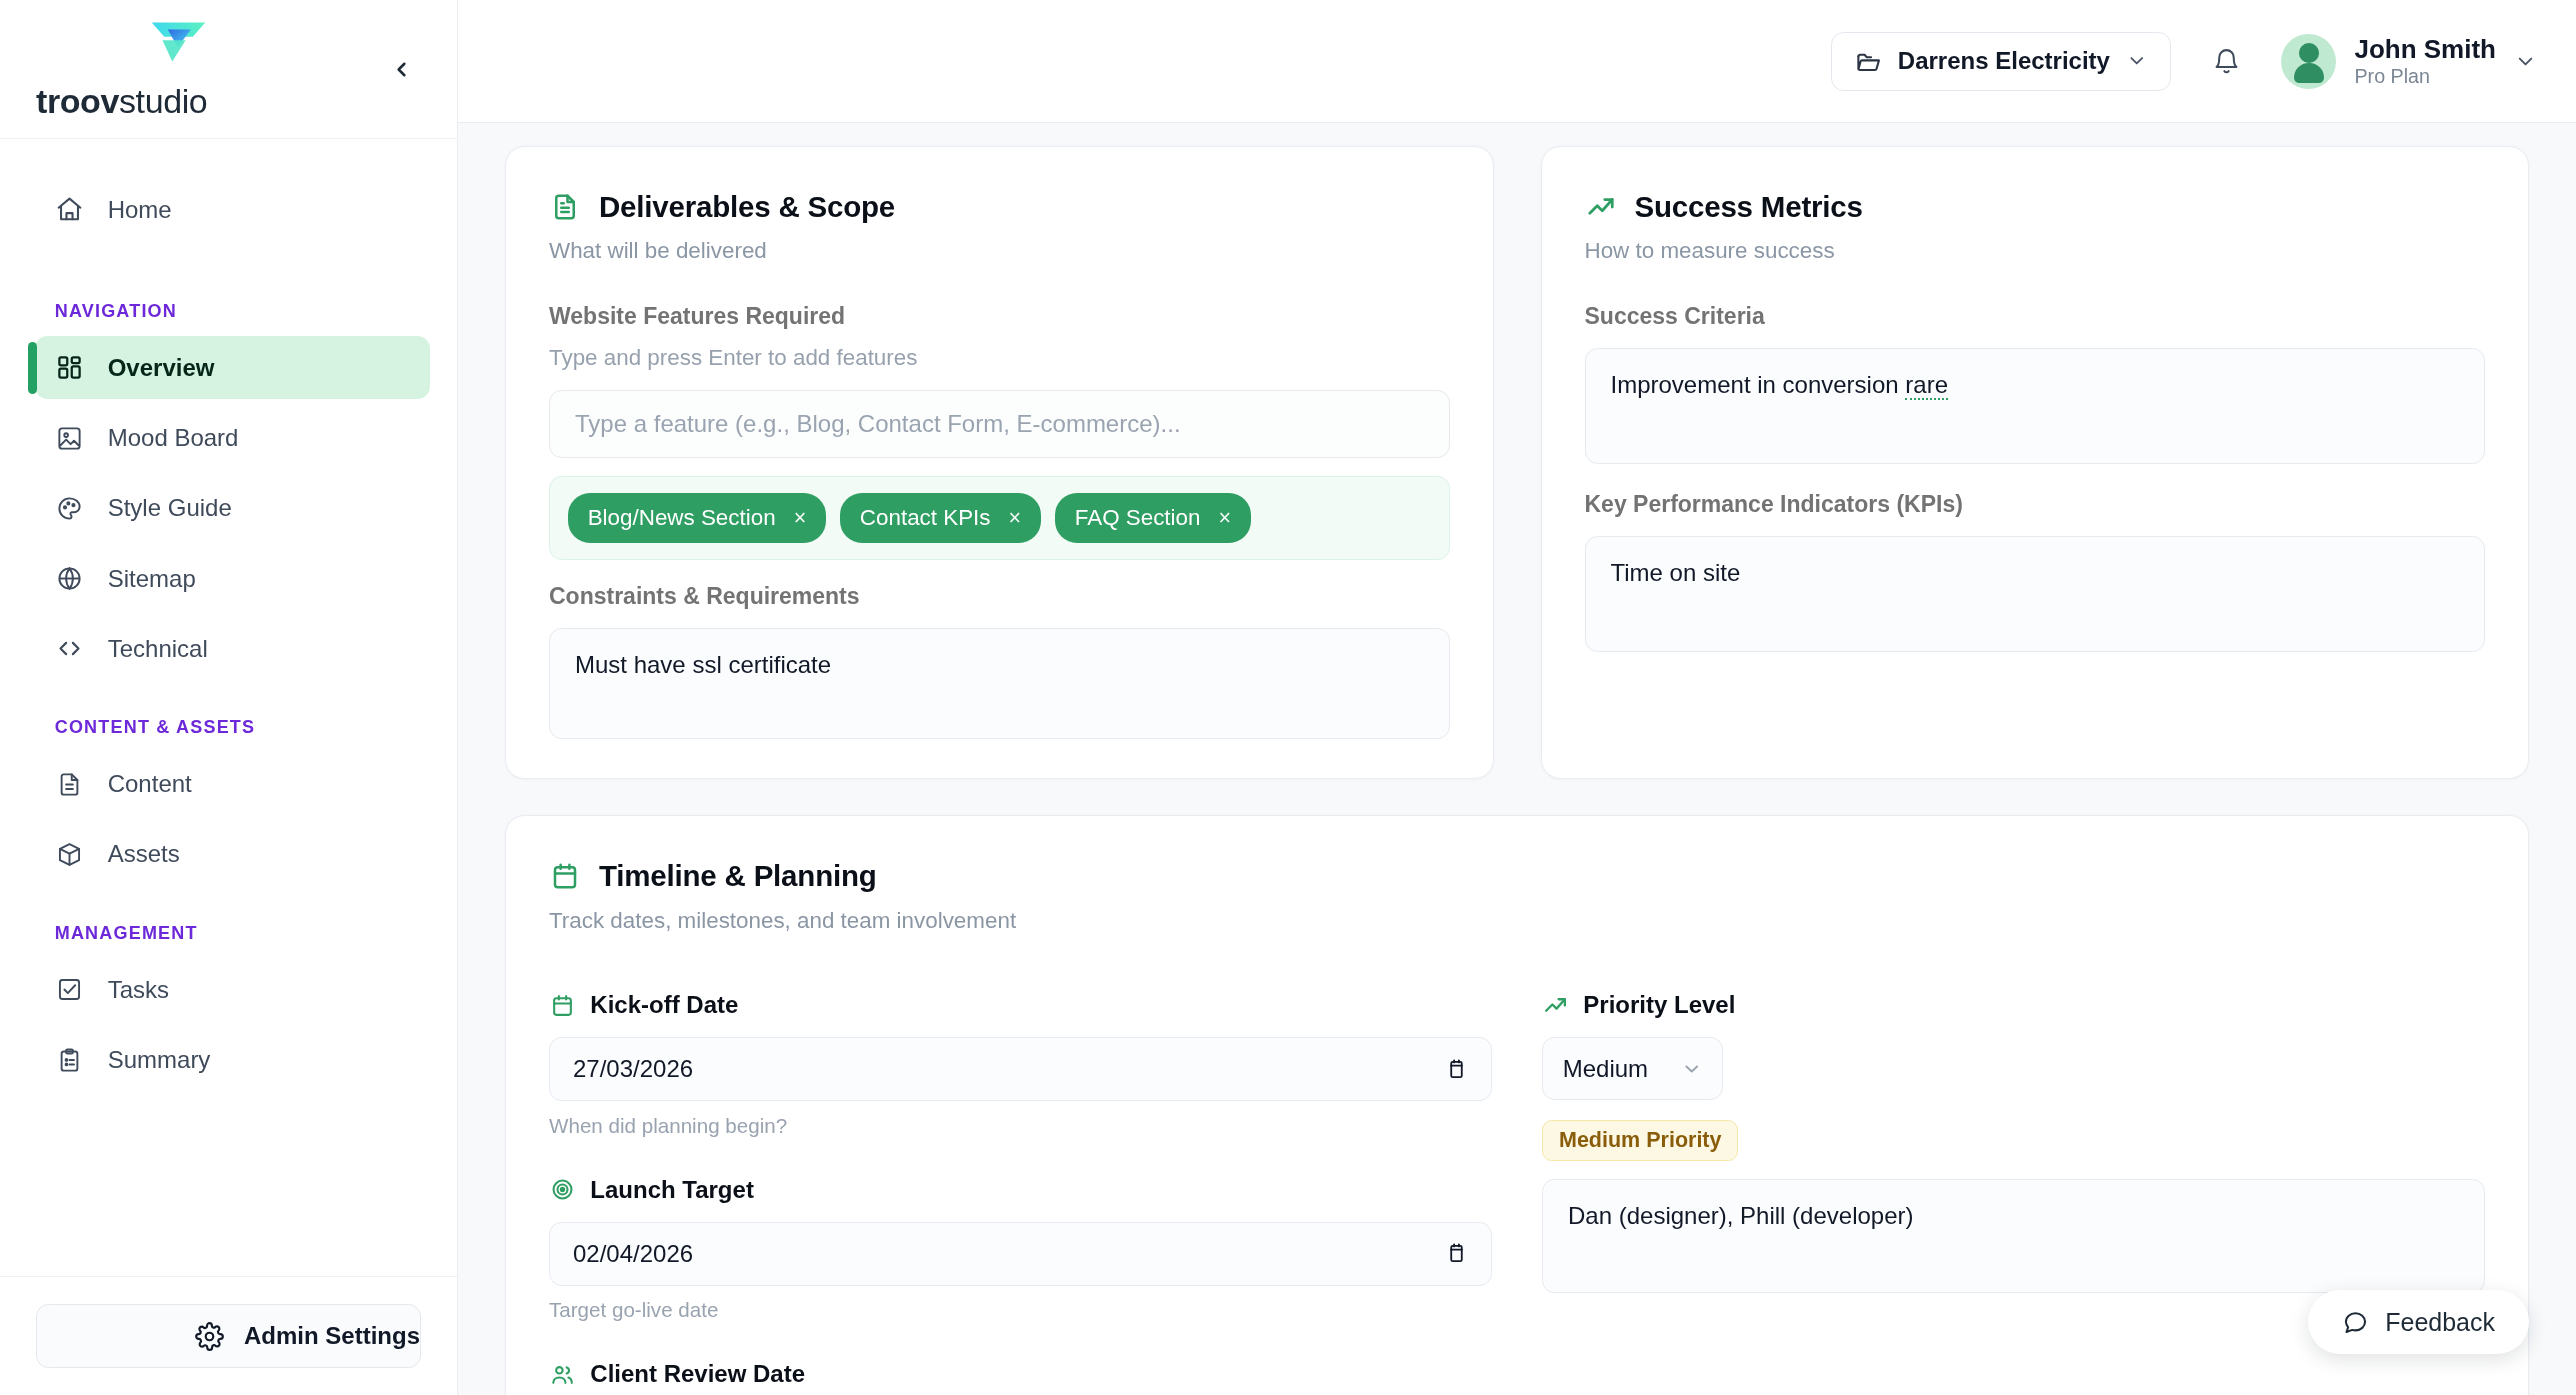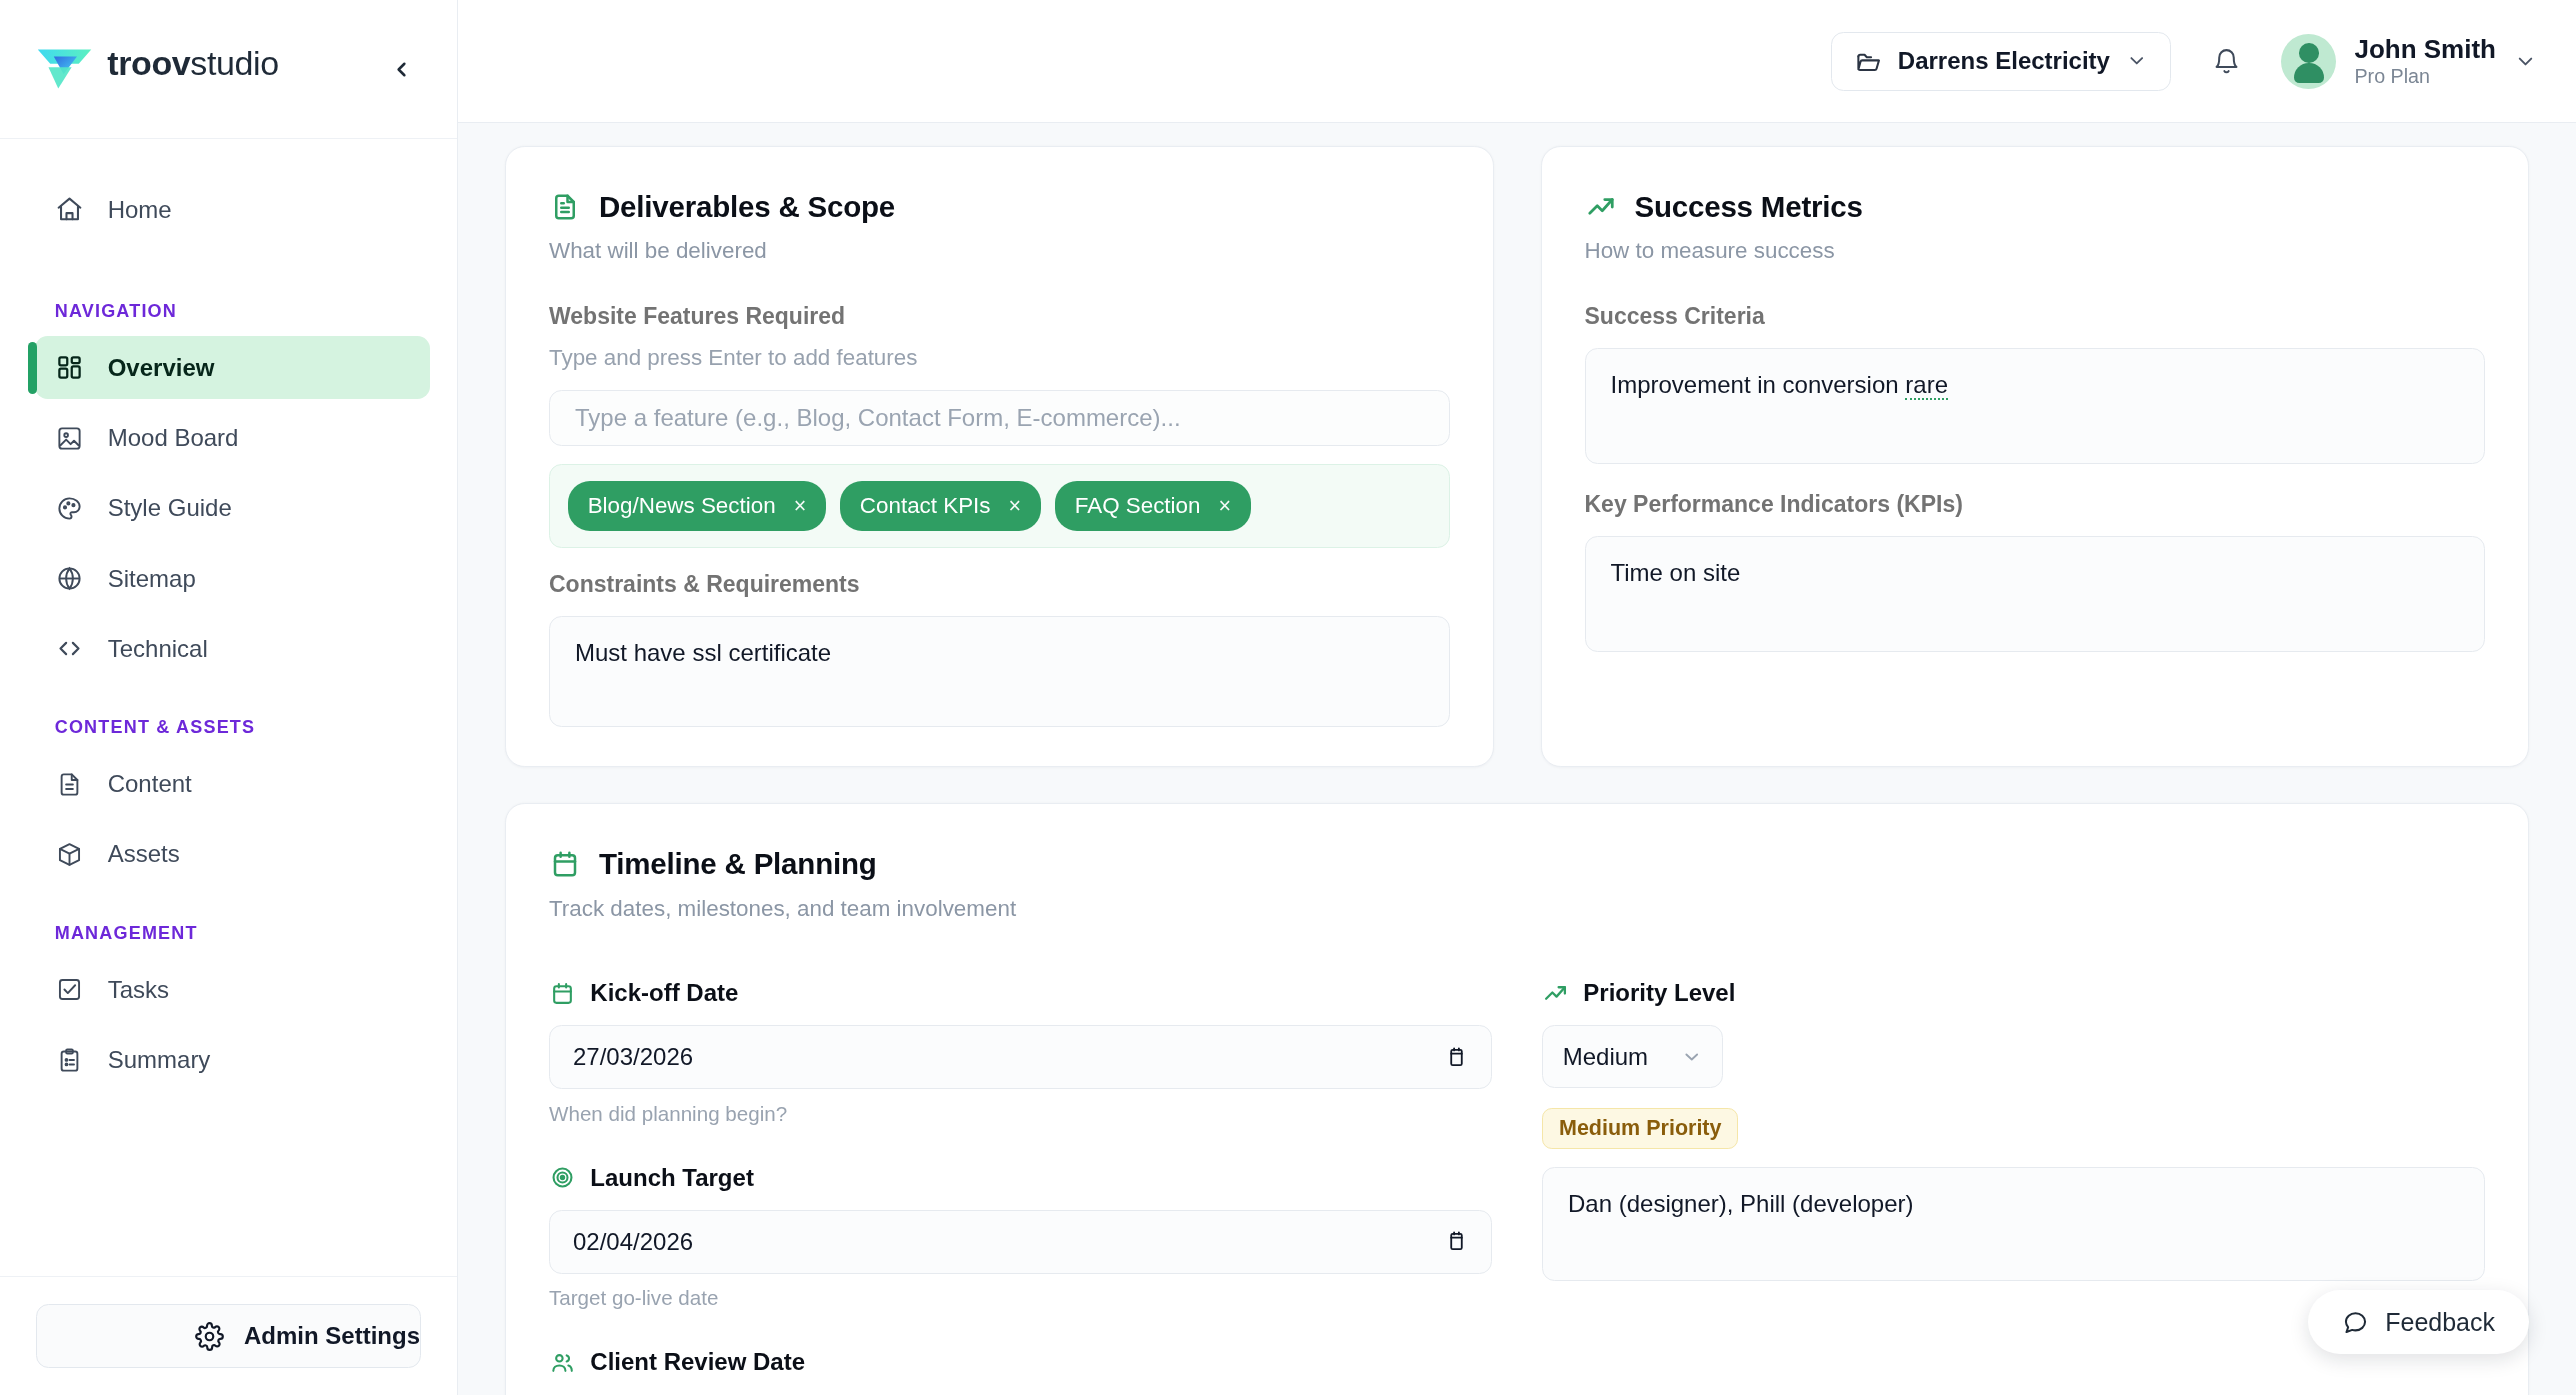"troovstudio" .brand { align-items: flex-start -> flex-end; flex-direction: none -> column }
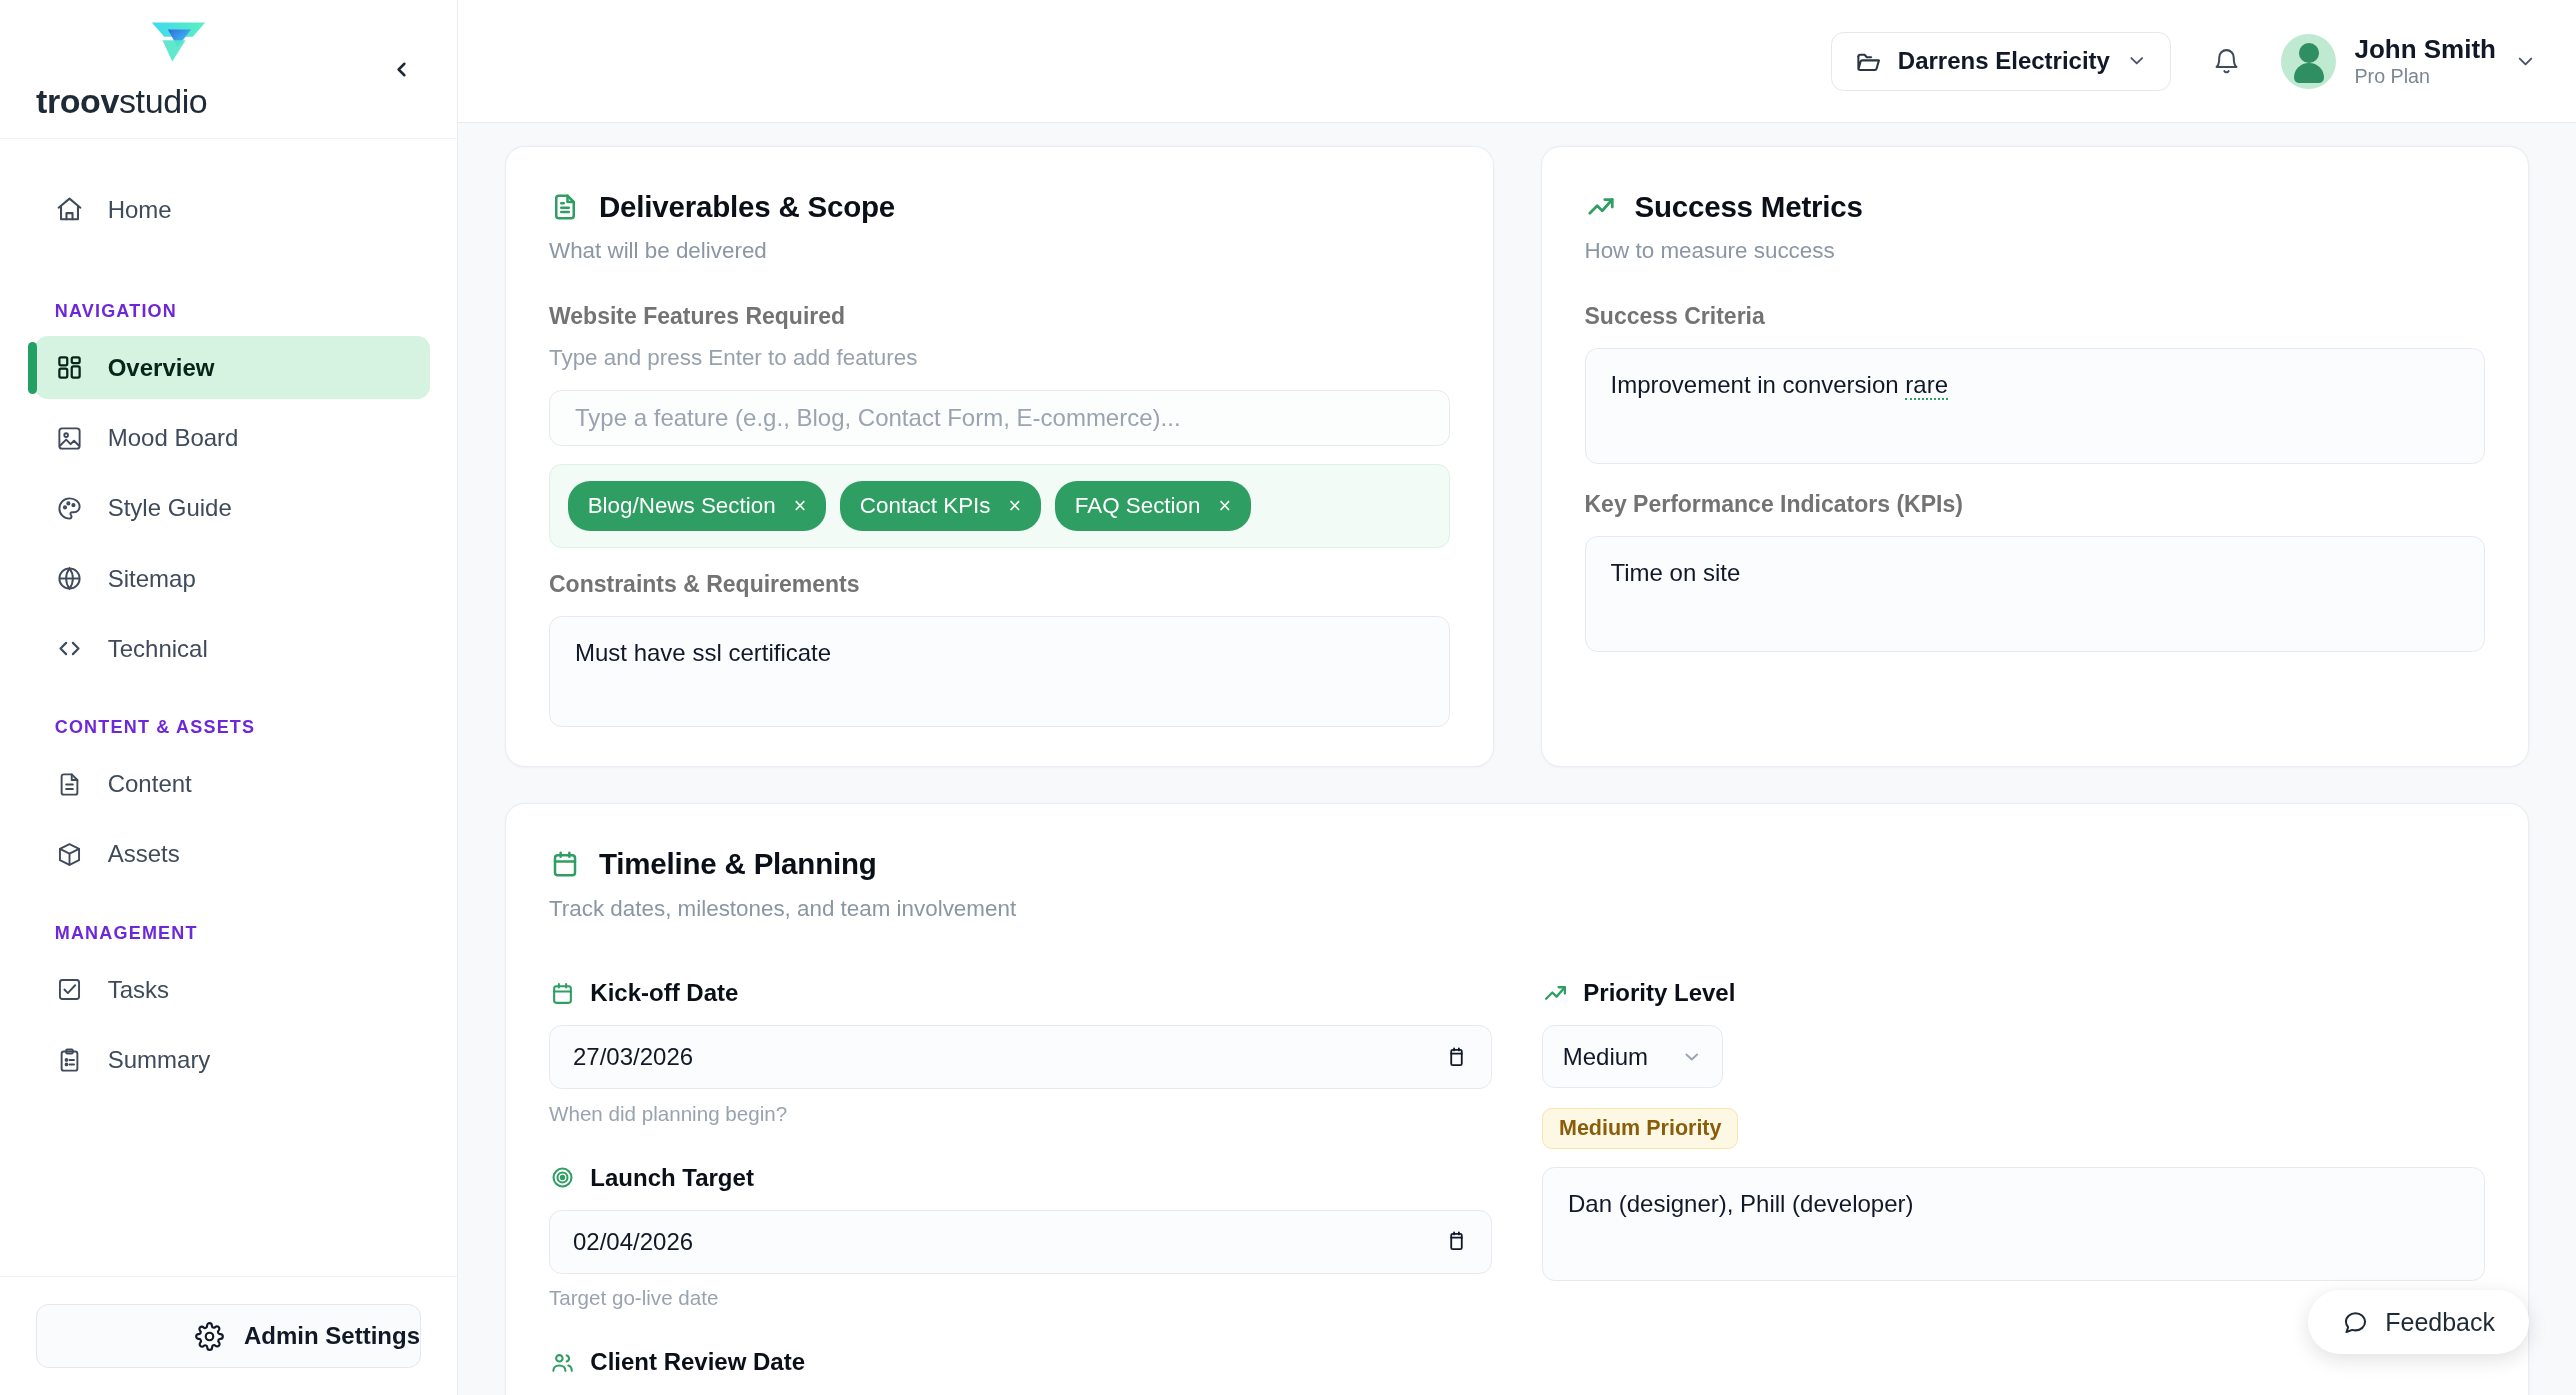"Type a feature (e.g., Blog," .input-box { height: 56px -> 68px }
